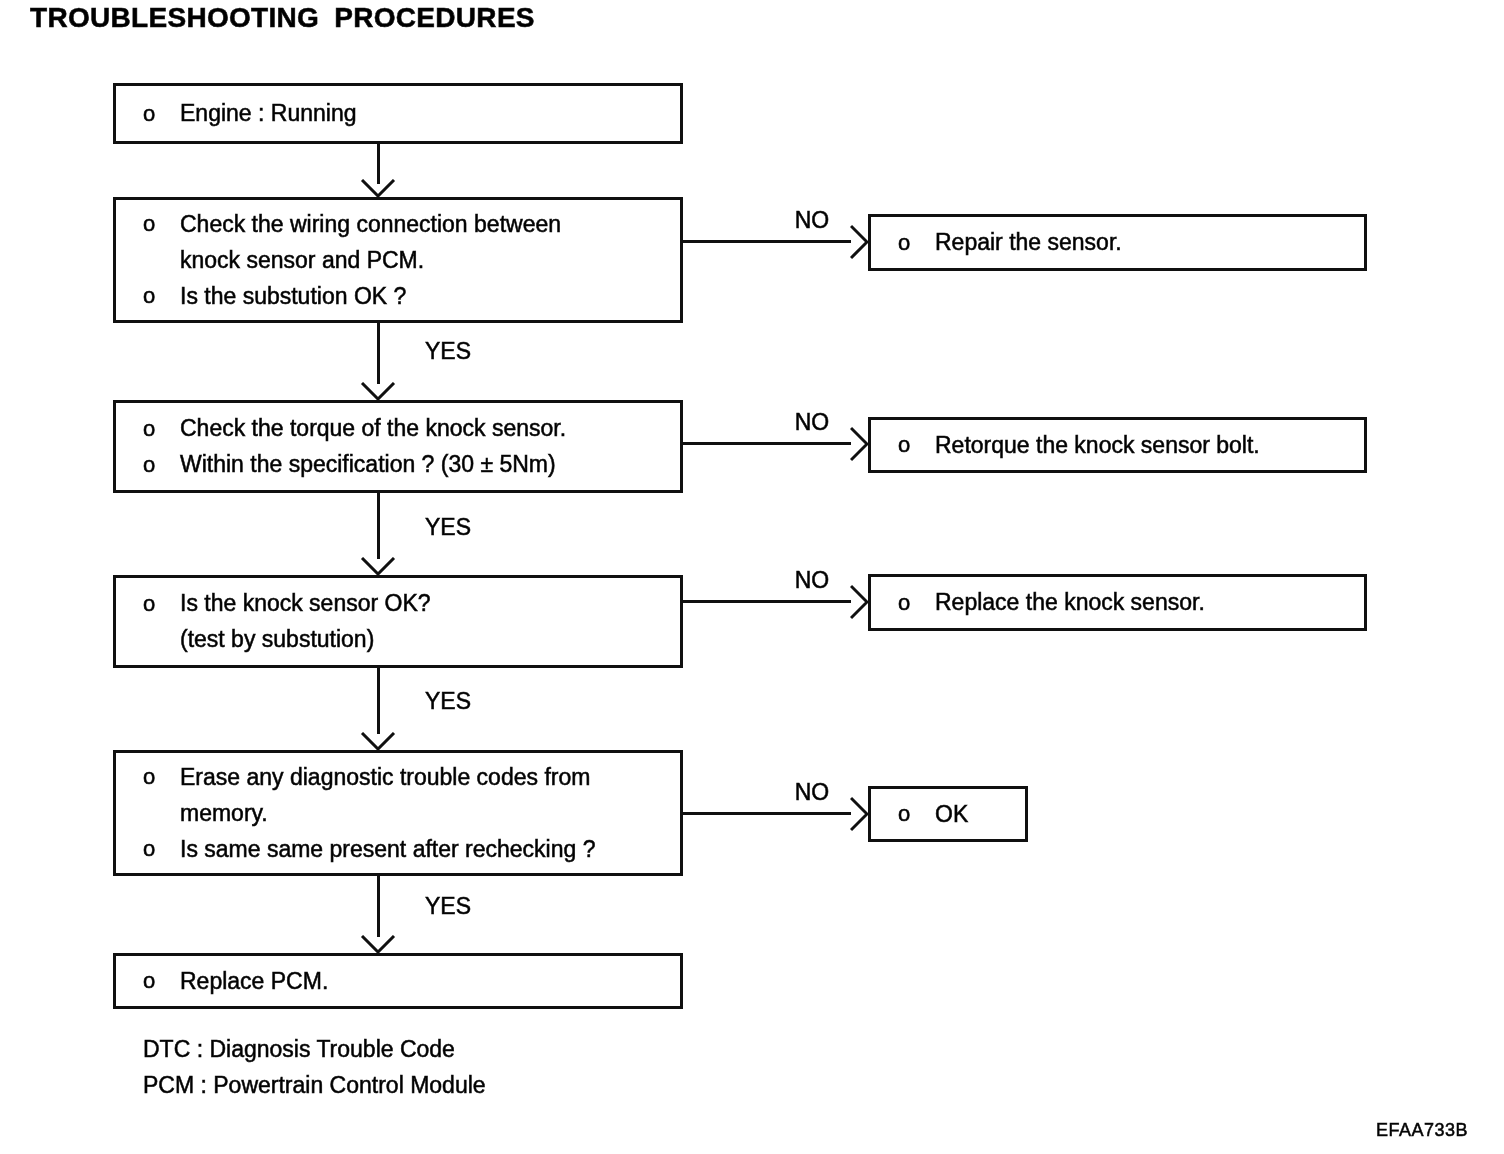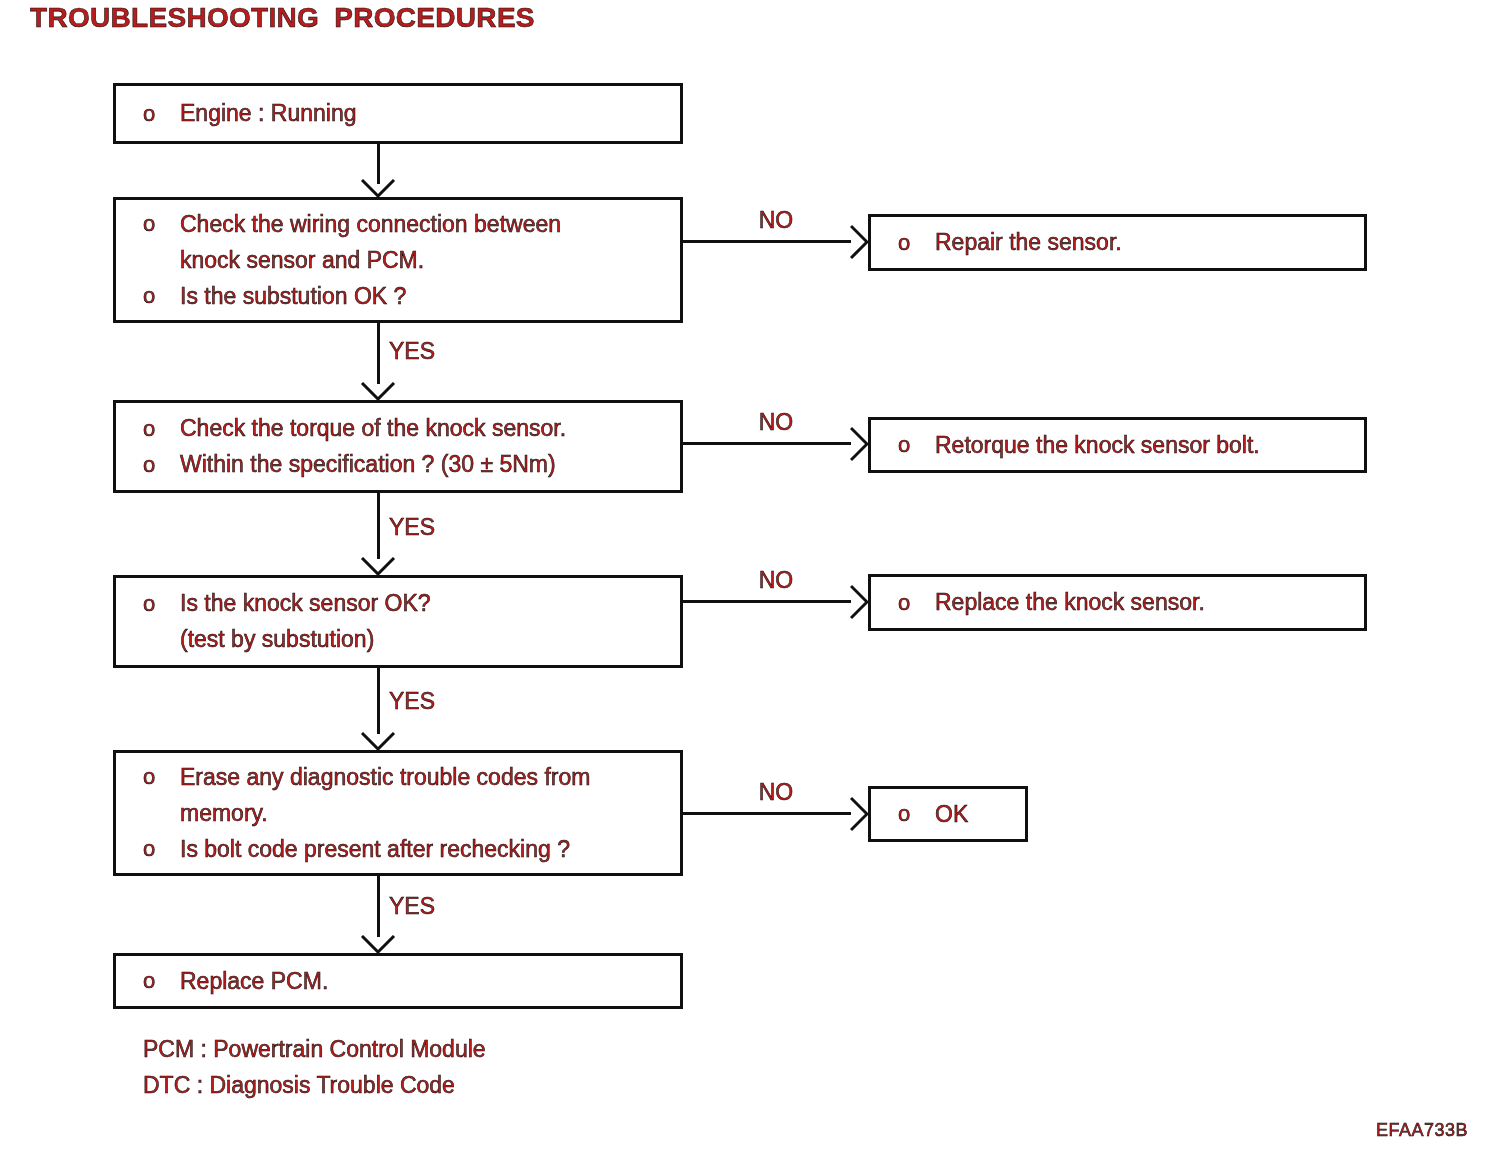"TROUBLESHOOTING PROCEDURES" .page { color: #b91c1c -> #000000 }
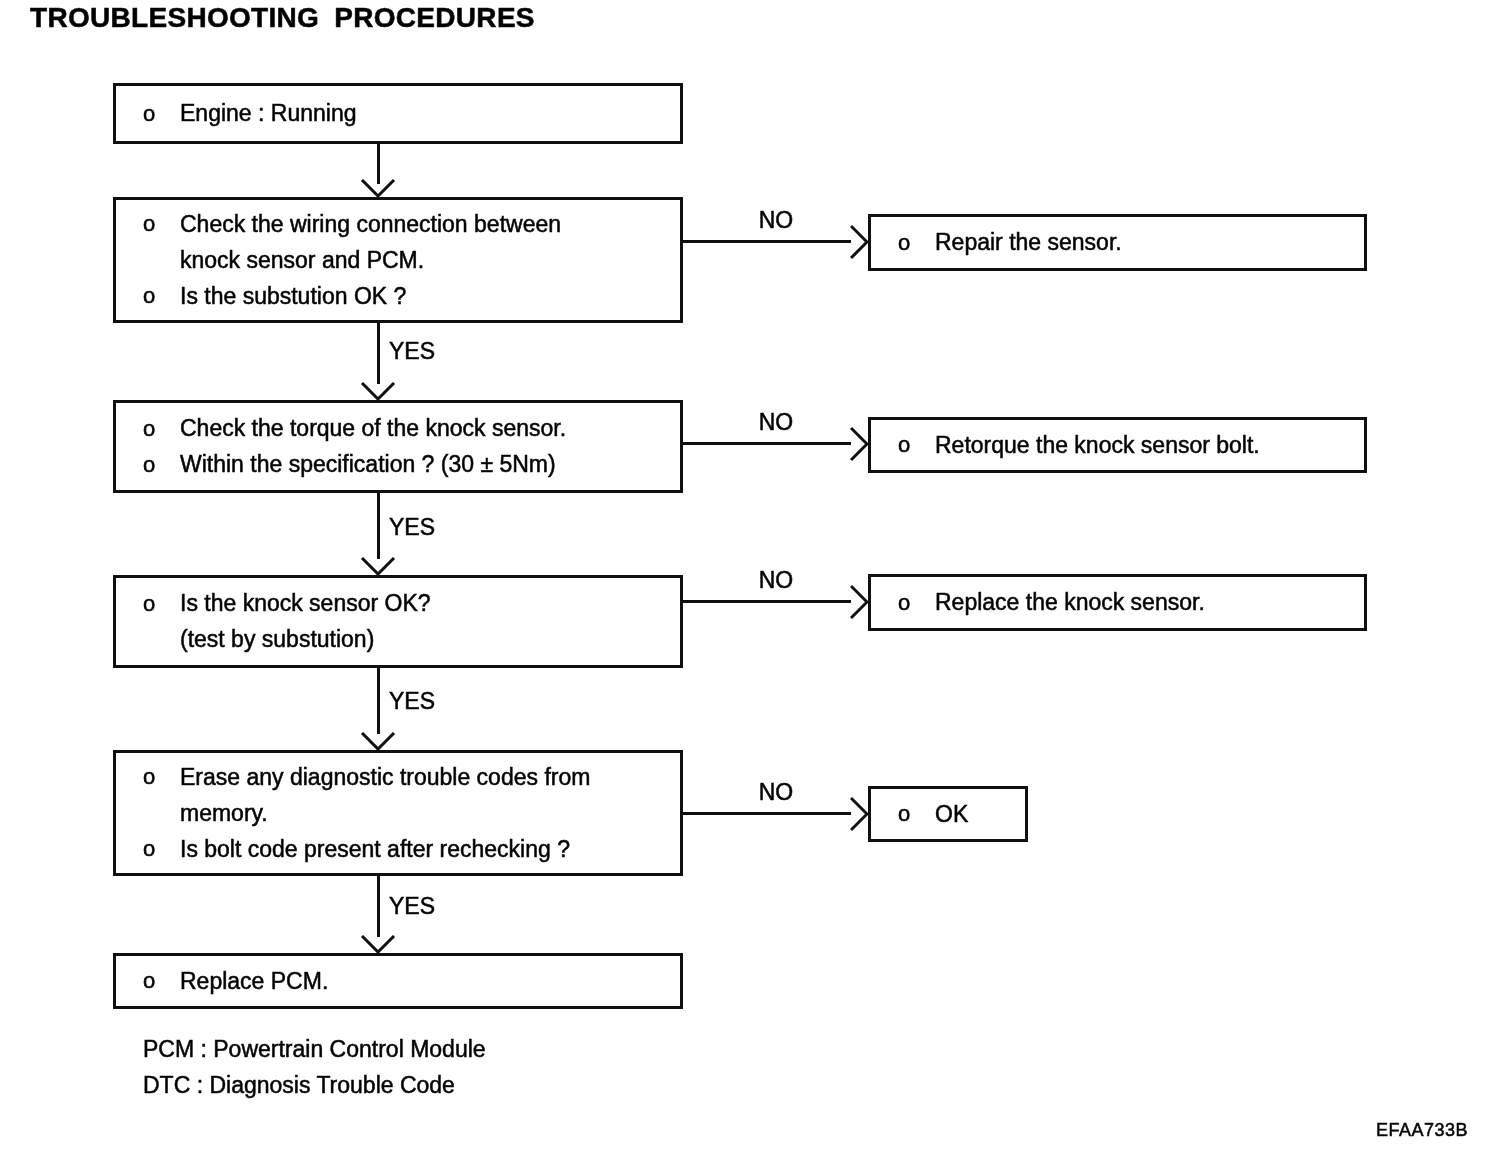"NO" .lbl { padding-left: none -> 36px }
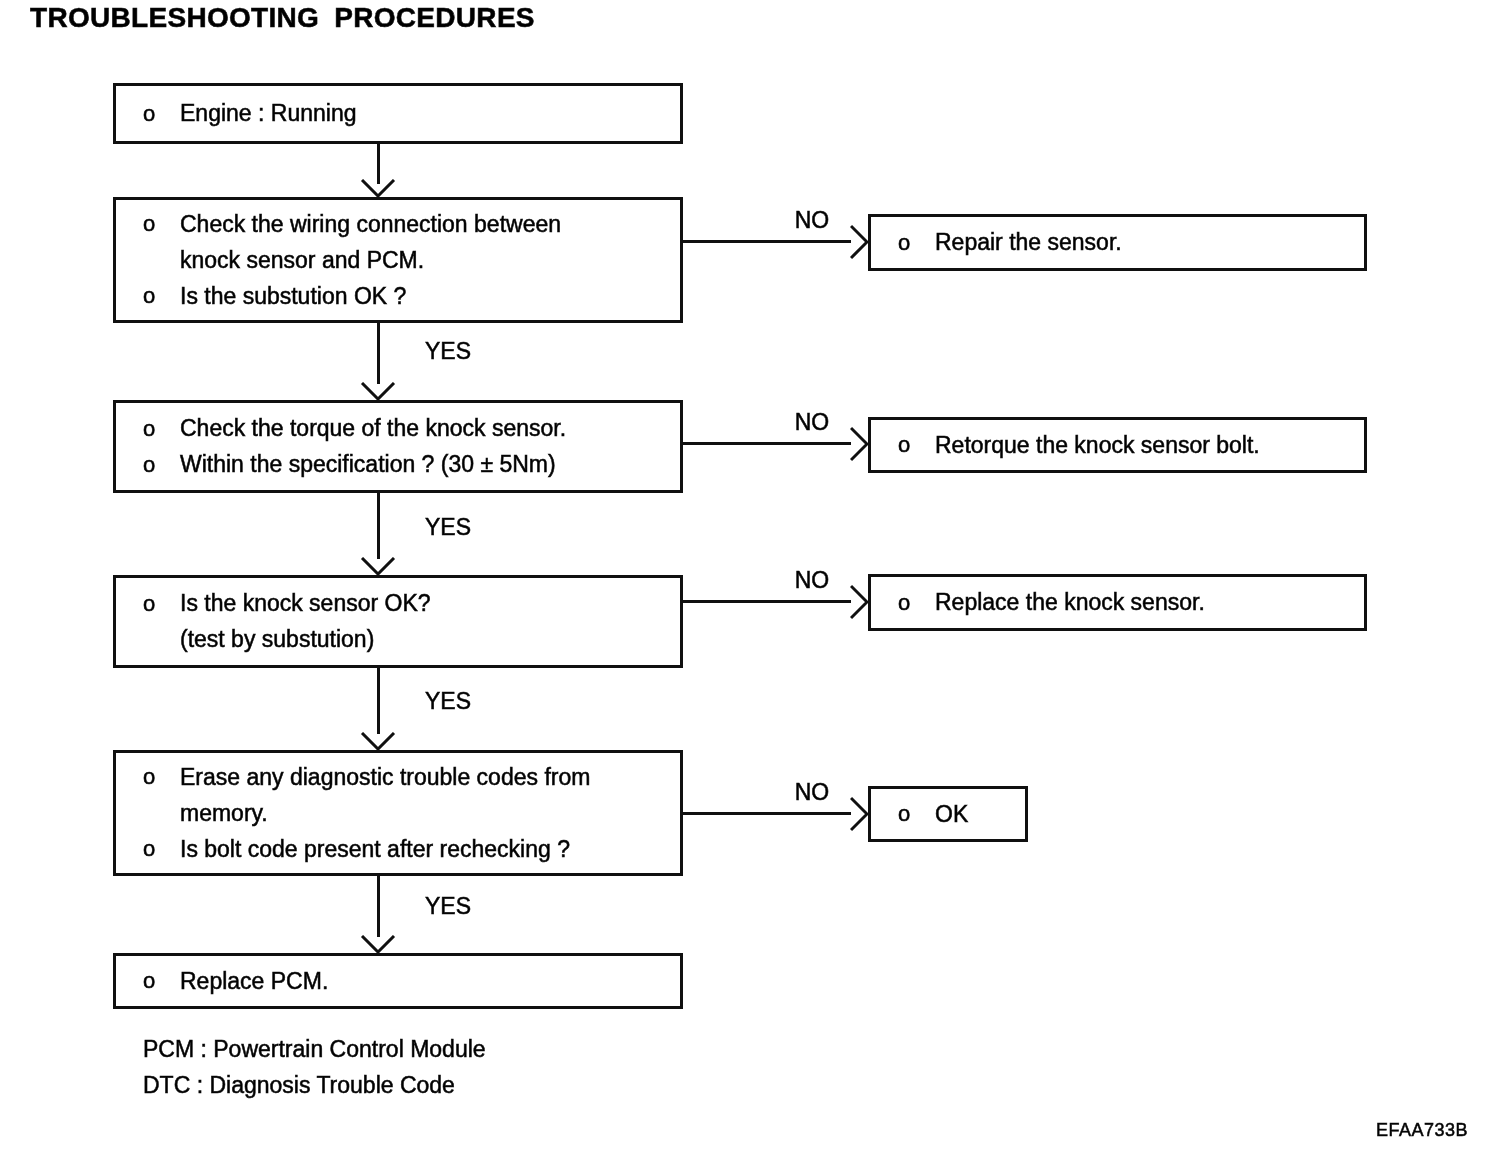"Is bolt code present after" span.txt { text: bolt code -> same same }
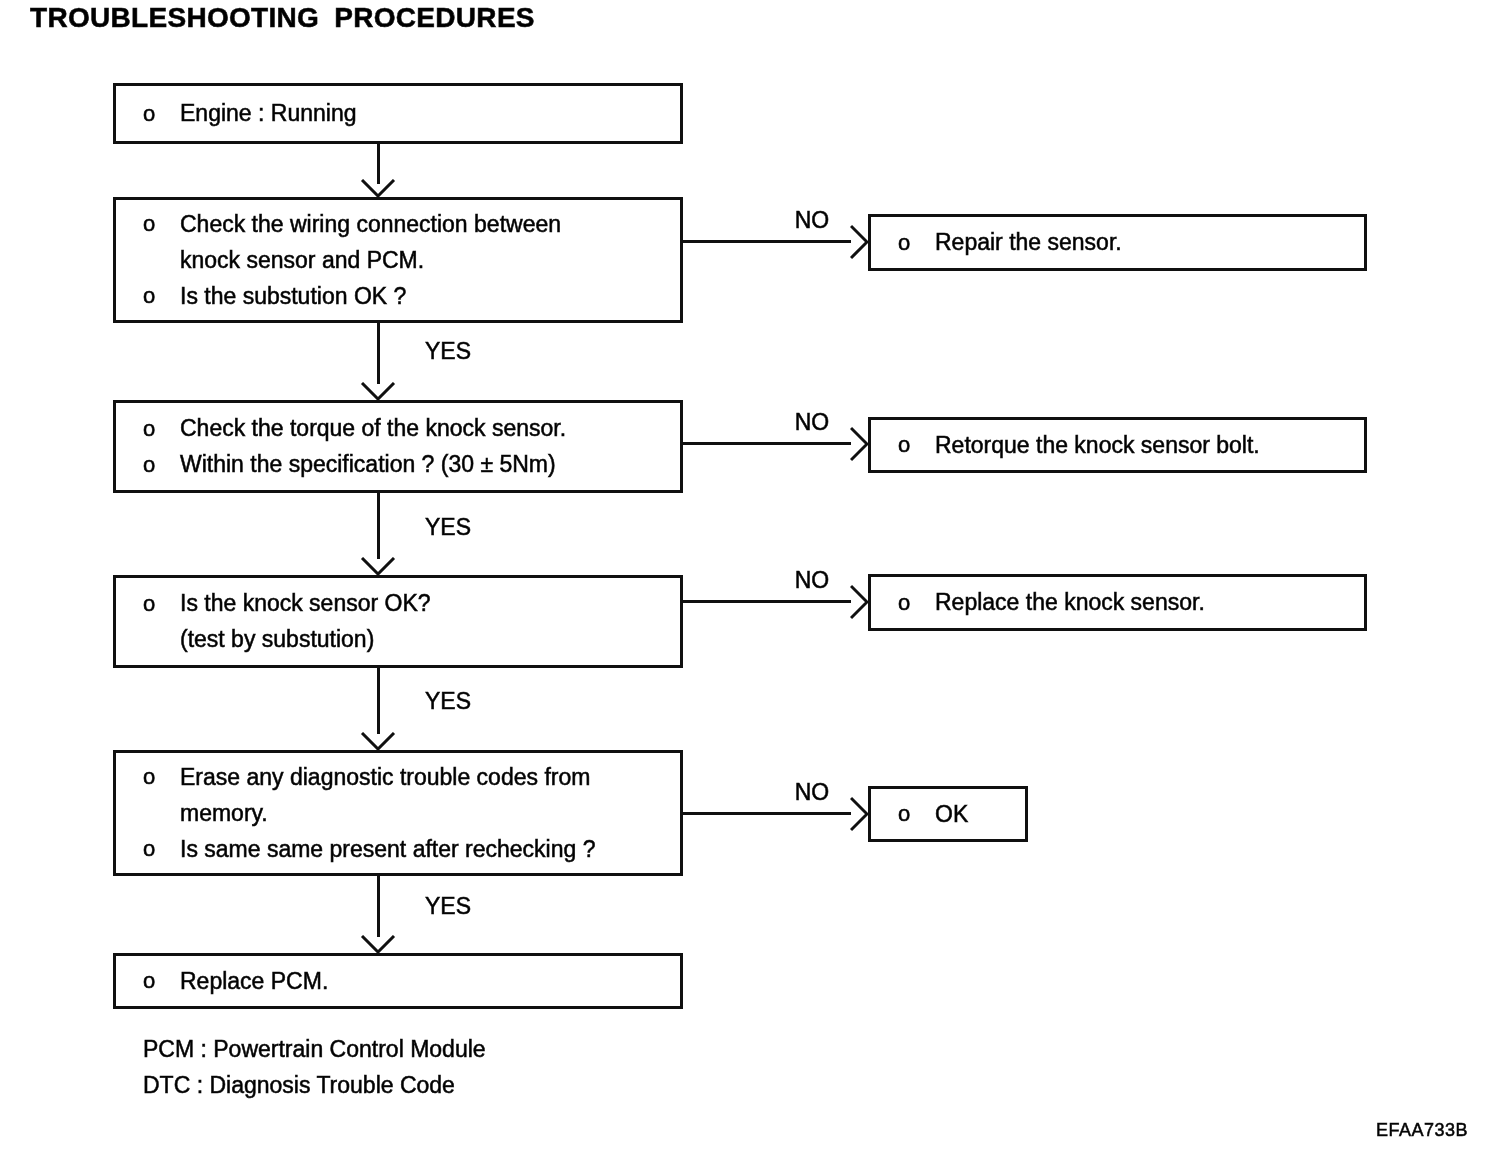"PCM : Powertrain Control Module" div { order: before "DTC : Diagnosis Trouble Code" -> after "DTC : Diagnosis Trouble Code" }
